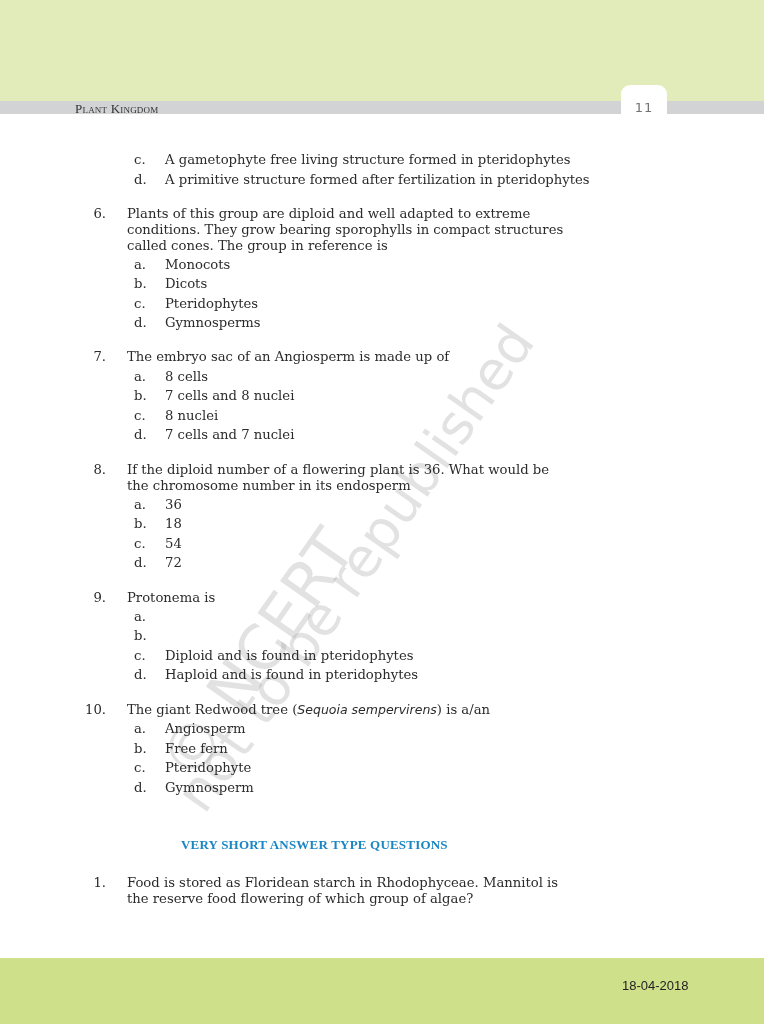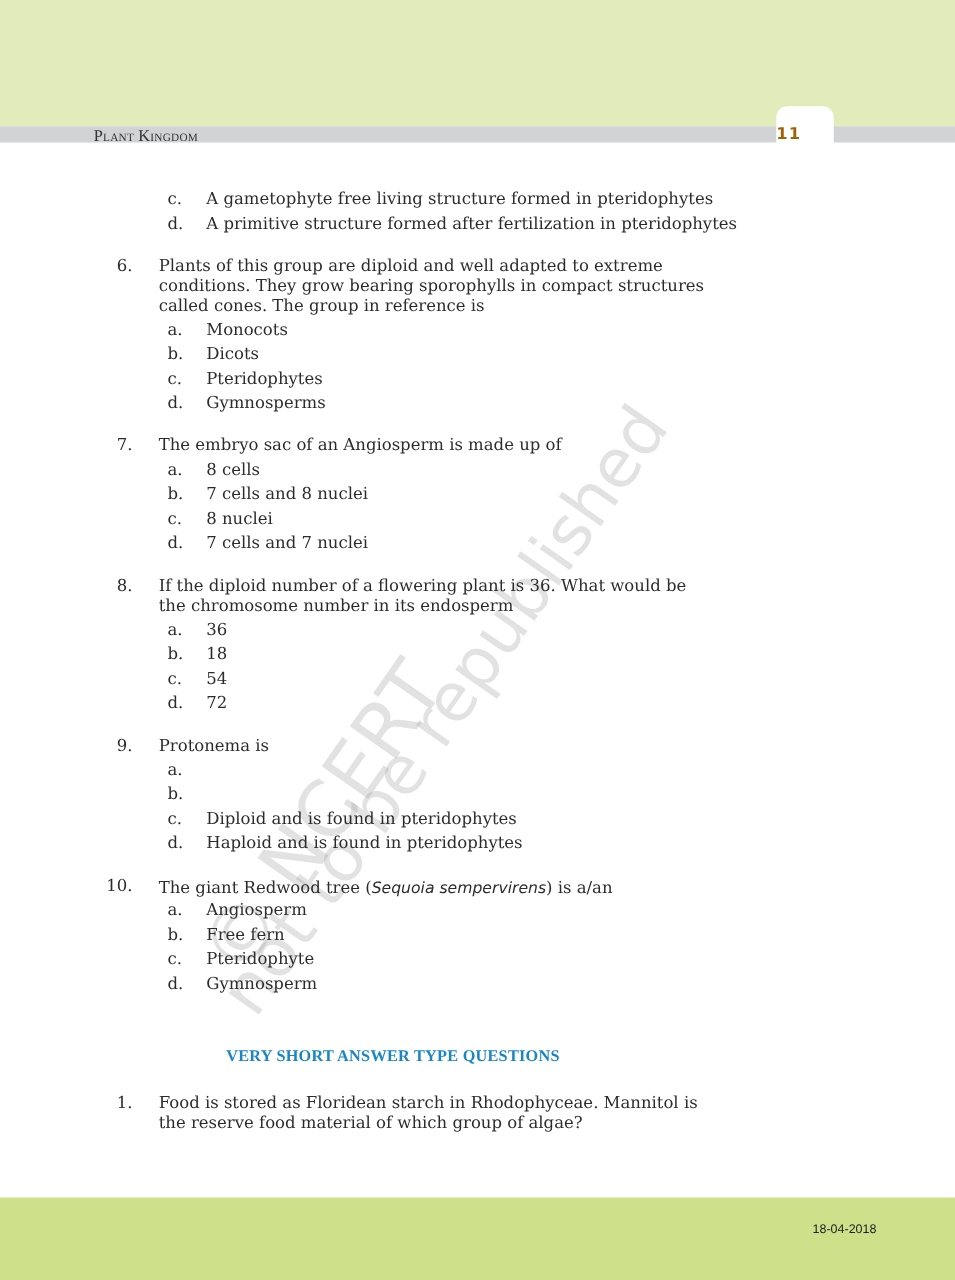"11" .page-num { color: #a16207 -> #737373; font-weight: bold -> normal; text-align: none -> center }
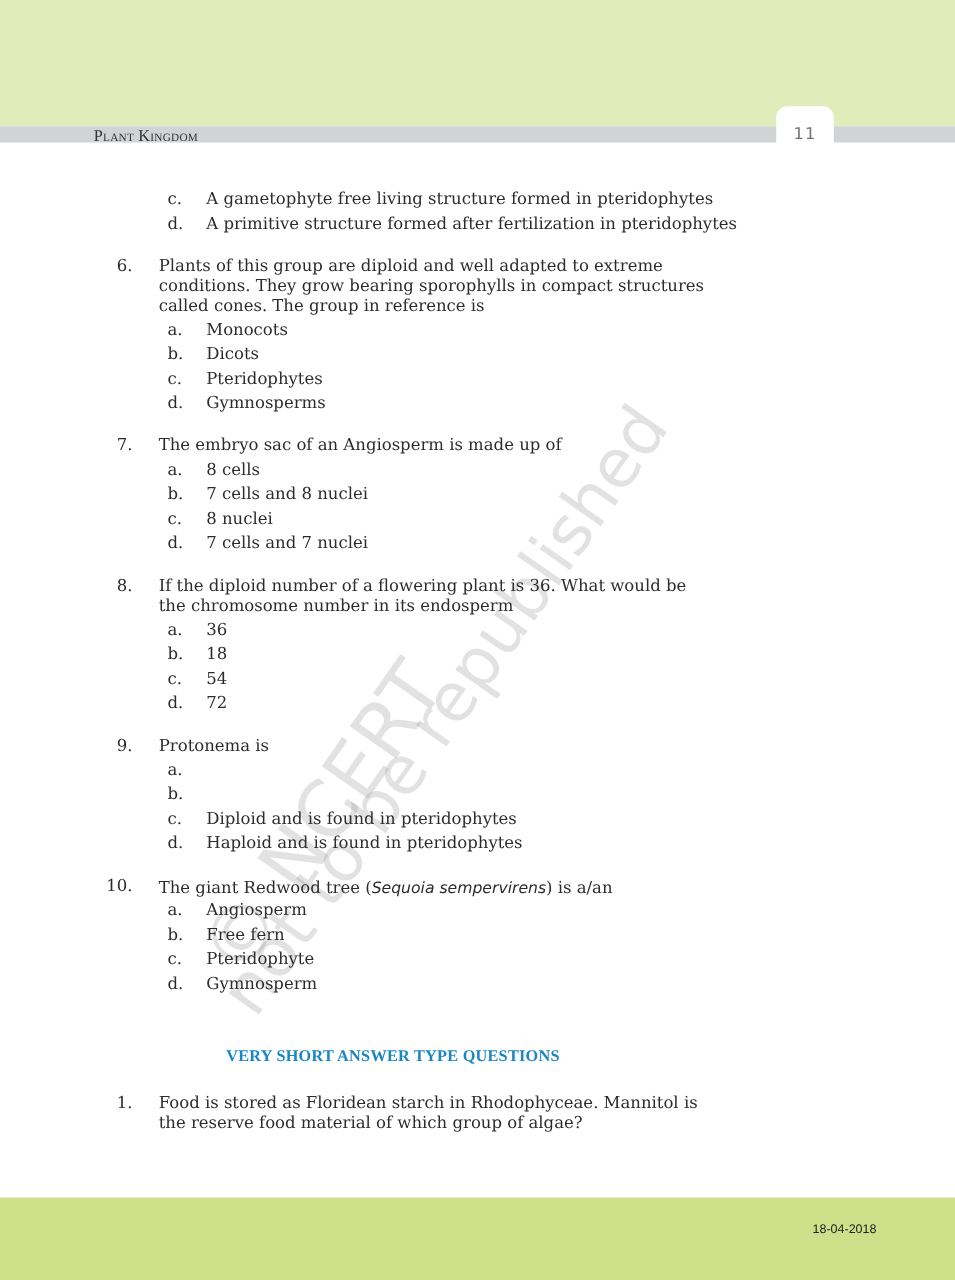"Food is stored as Floridean" span.qtext { text: material -> flowering }
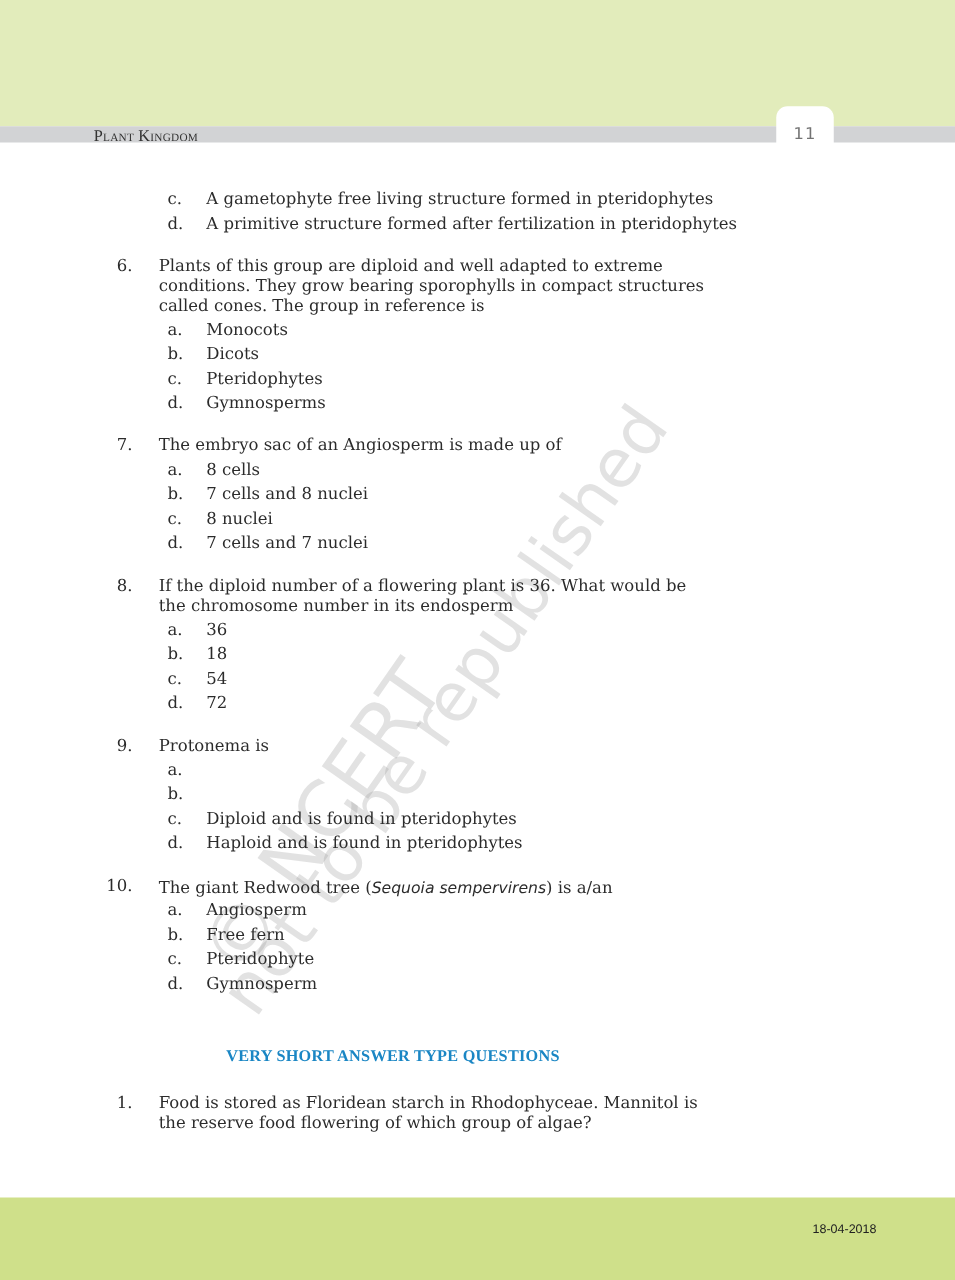"18-04-2018" .date-stamp { font-size: 10px -> 13px; margin-left: 28px -> none }
